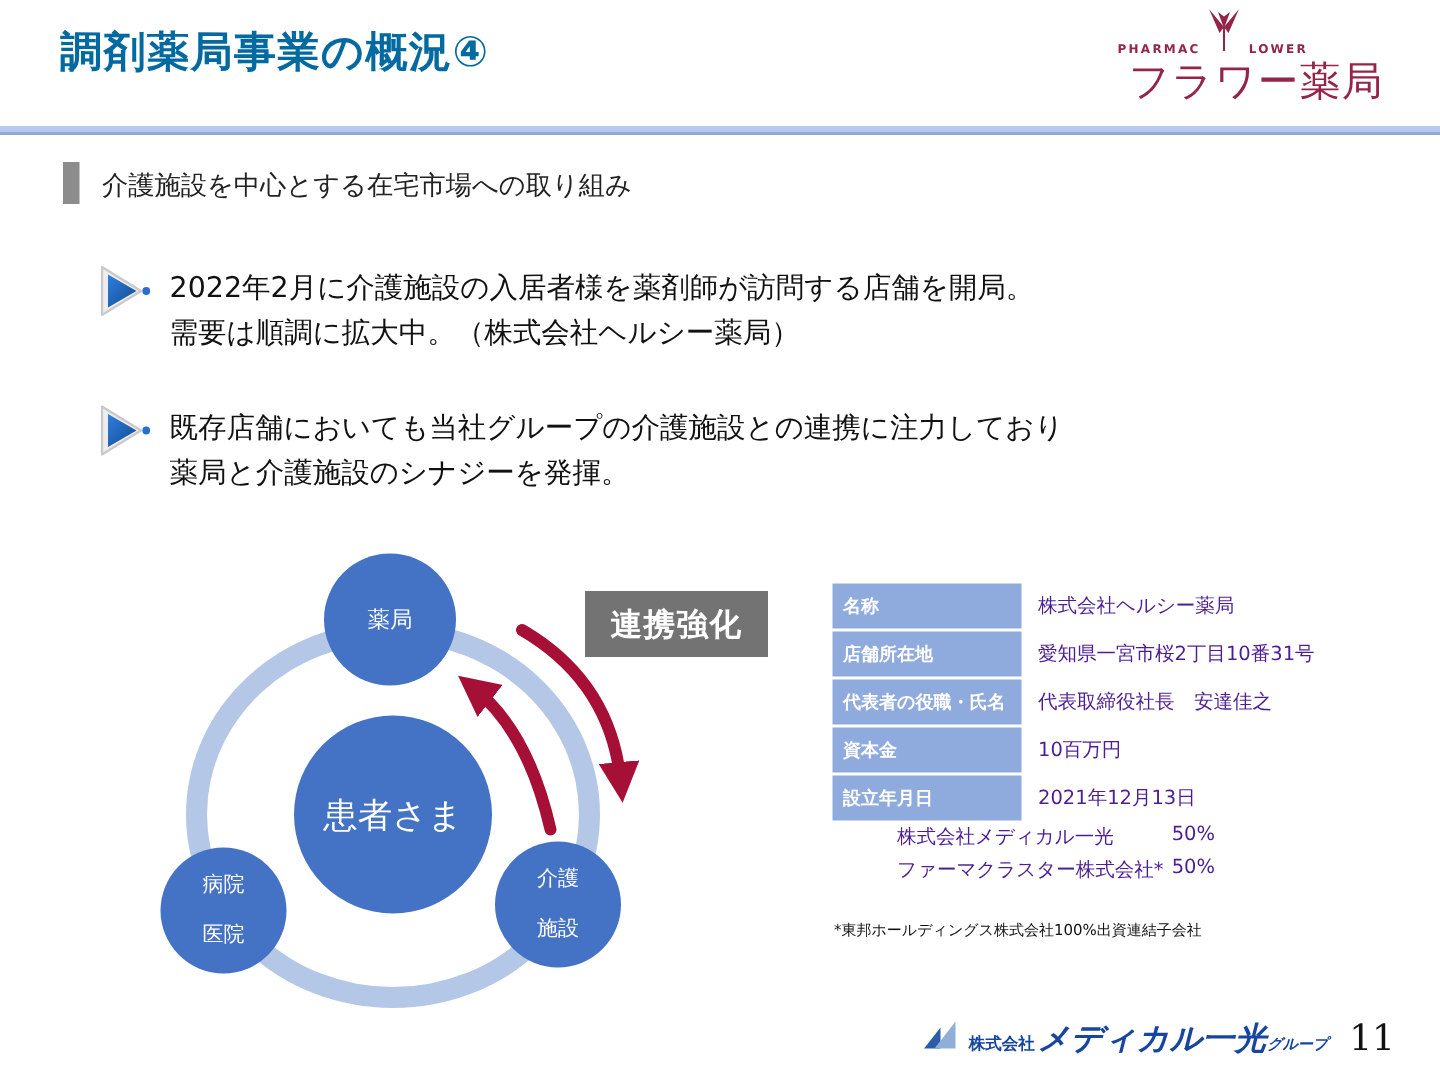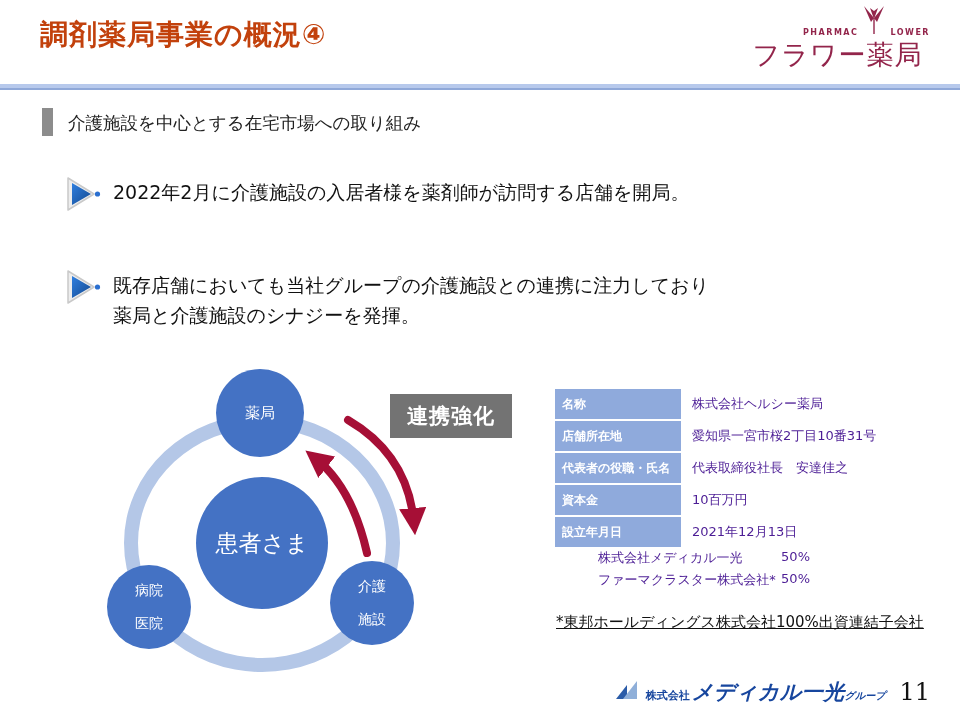"調剤薬局事業の概況④" .title { color: #c2410c -> #0369a1 }
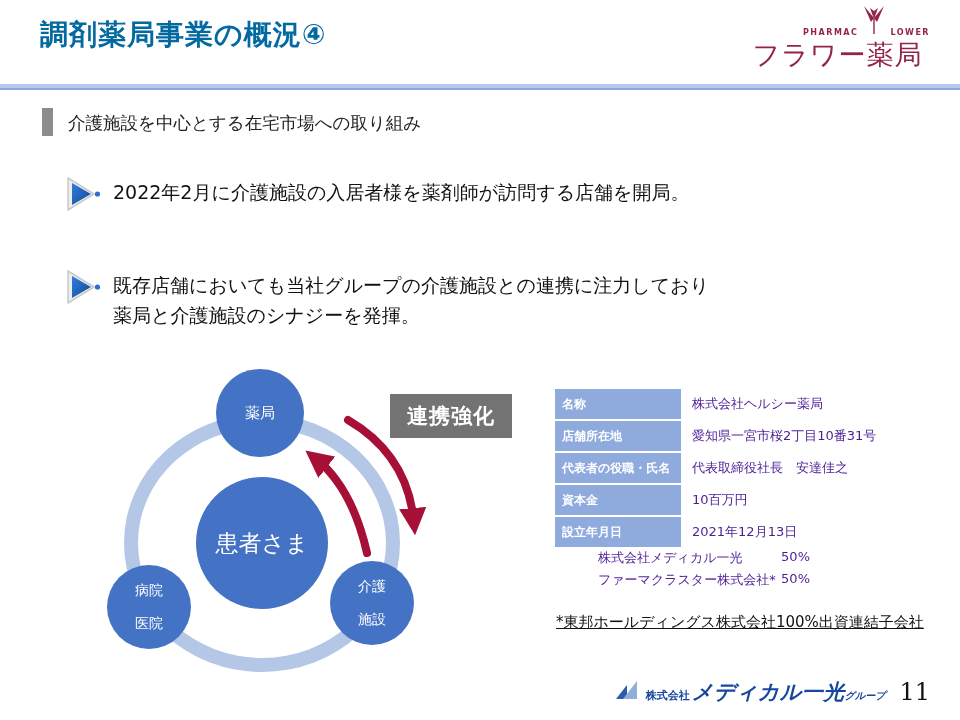"PHARMAC" .flower-top { justify-content: flex-end -> flex-start }
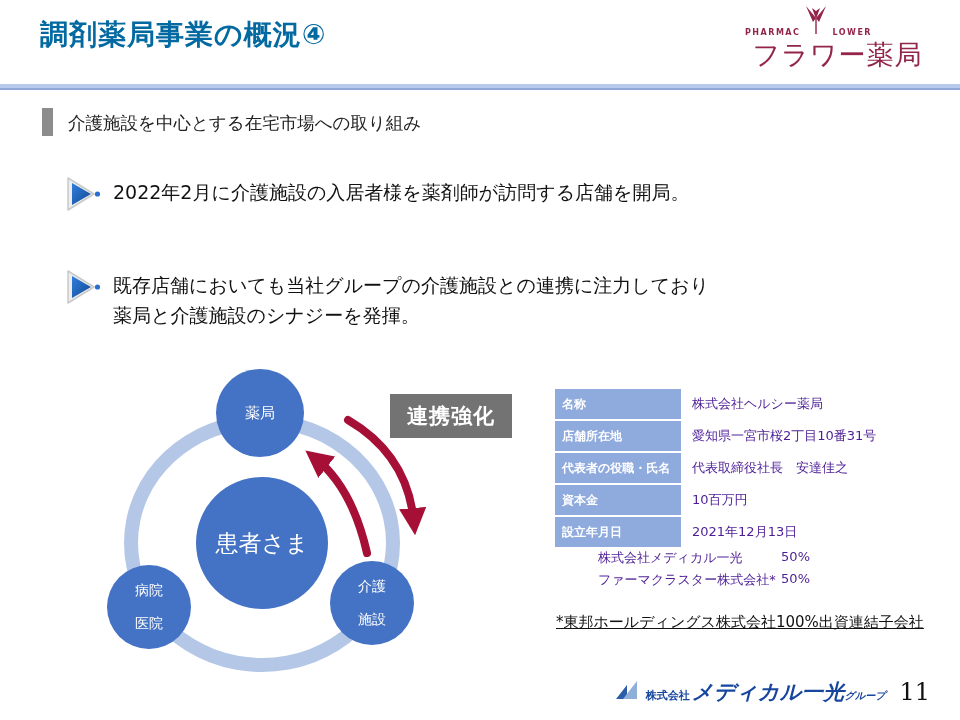"需要は順調に拡大中。（株式会社ヘルシー薬局）" span { html: none -> <span>需要は順調に拡大中。（株式会社ヘルシー薬局）</span> }
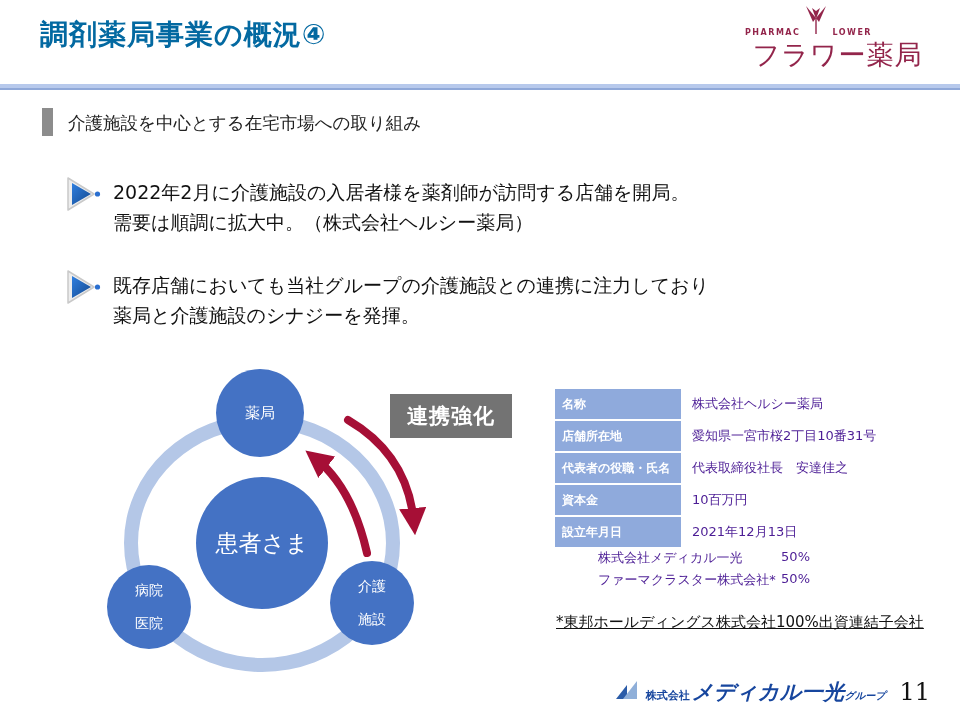"*東邦ホールディングス株式会社100%出資連結子会社" .footnote { font-size: 15px -> 10px; text-decoration: underline -> none }
